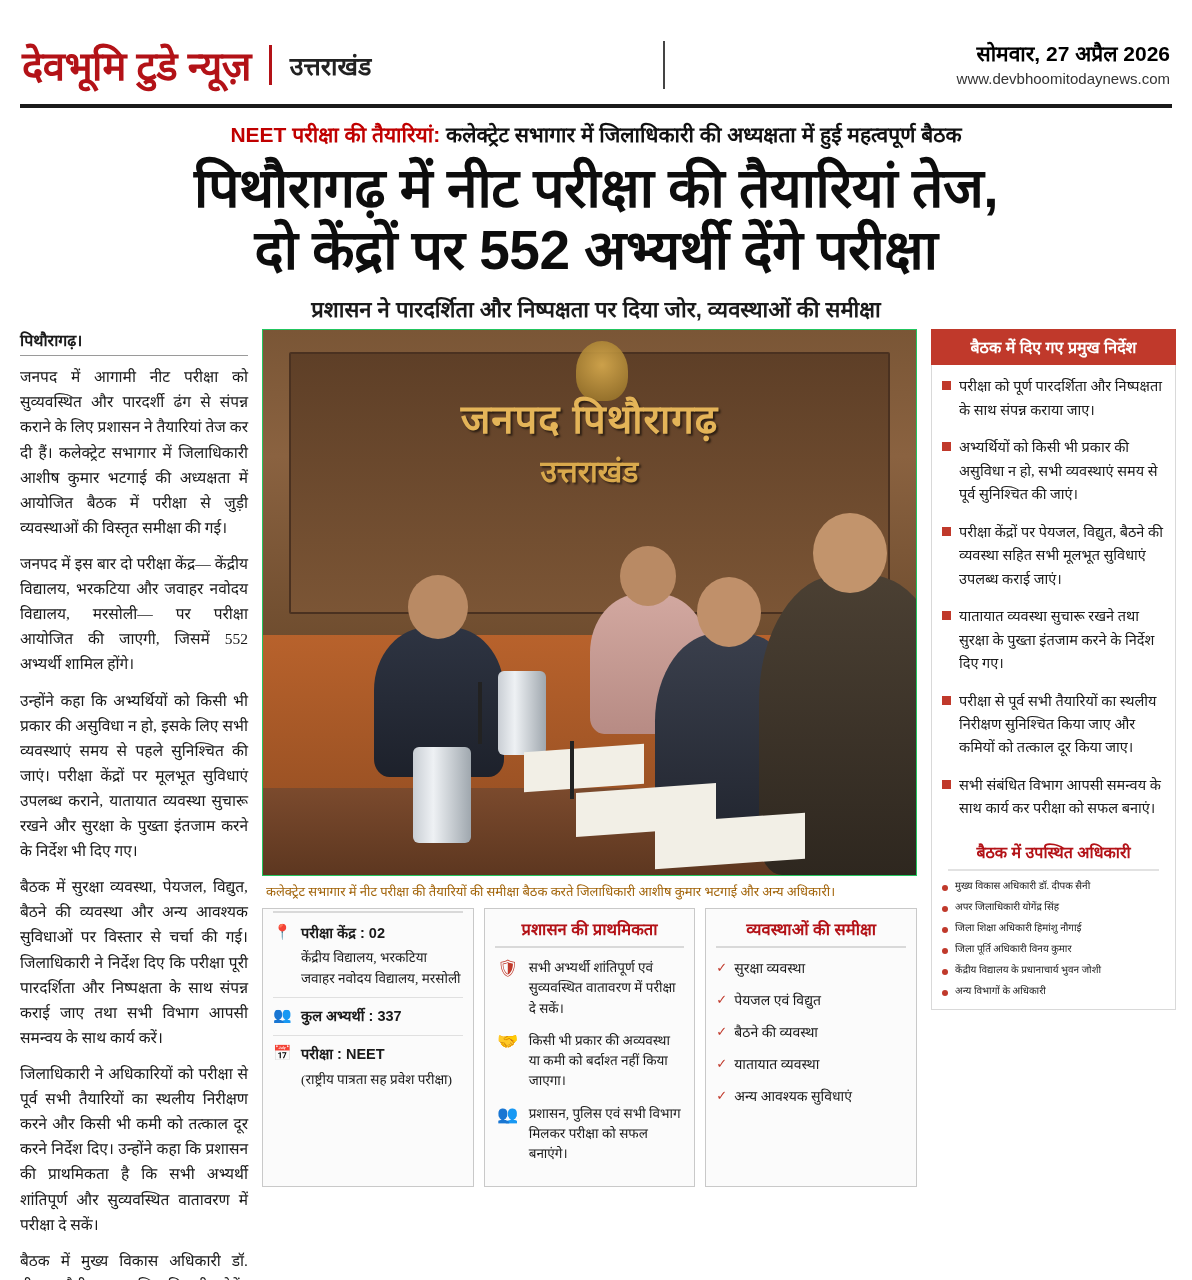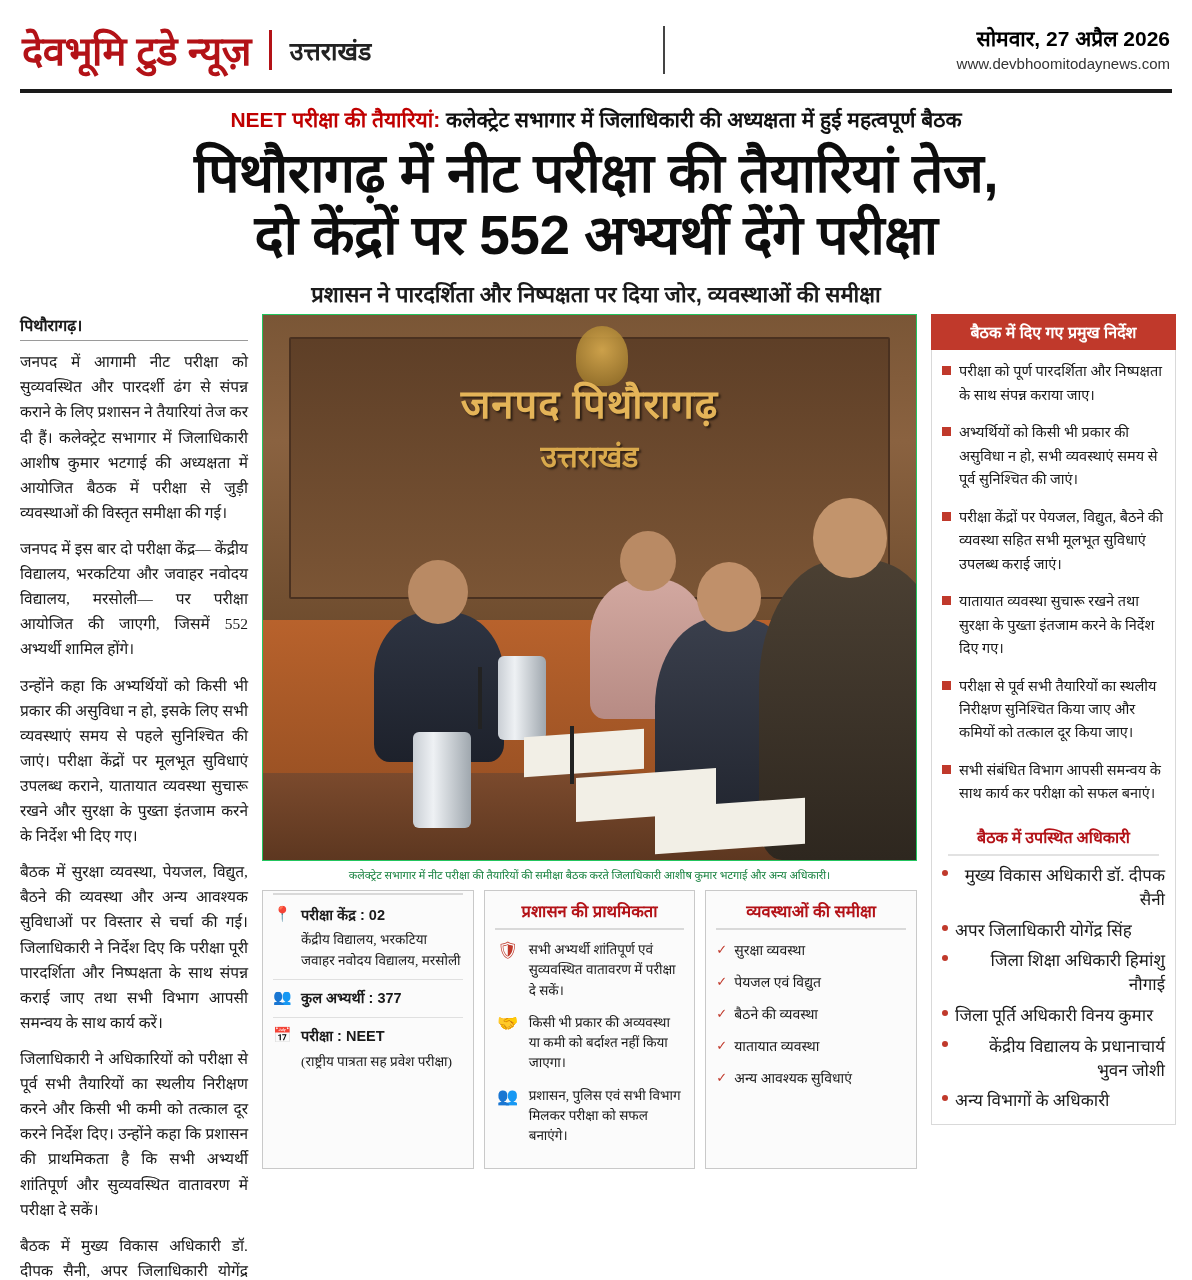"देवभूमि टुडे न्यूज़" .page { padding: 18px 20px 0 20px -> 33px 20px 0 20px }
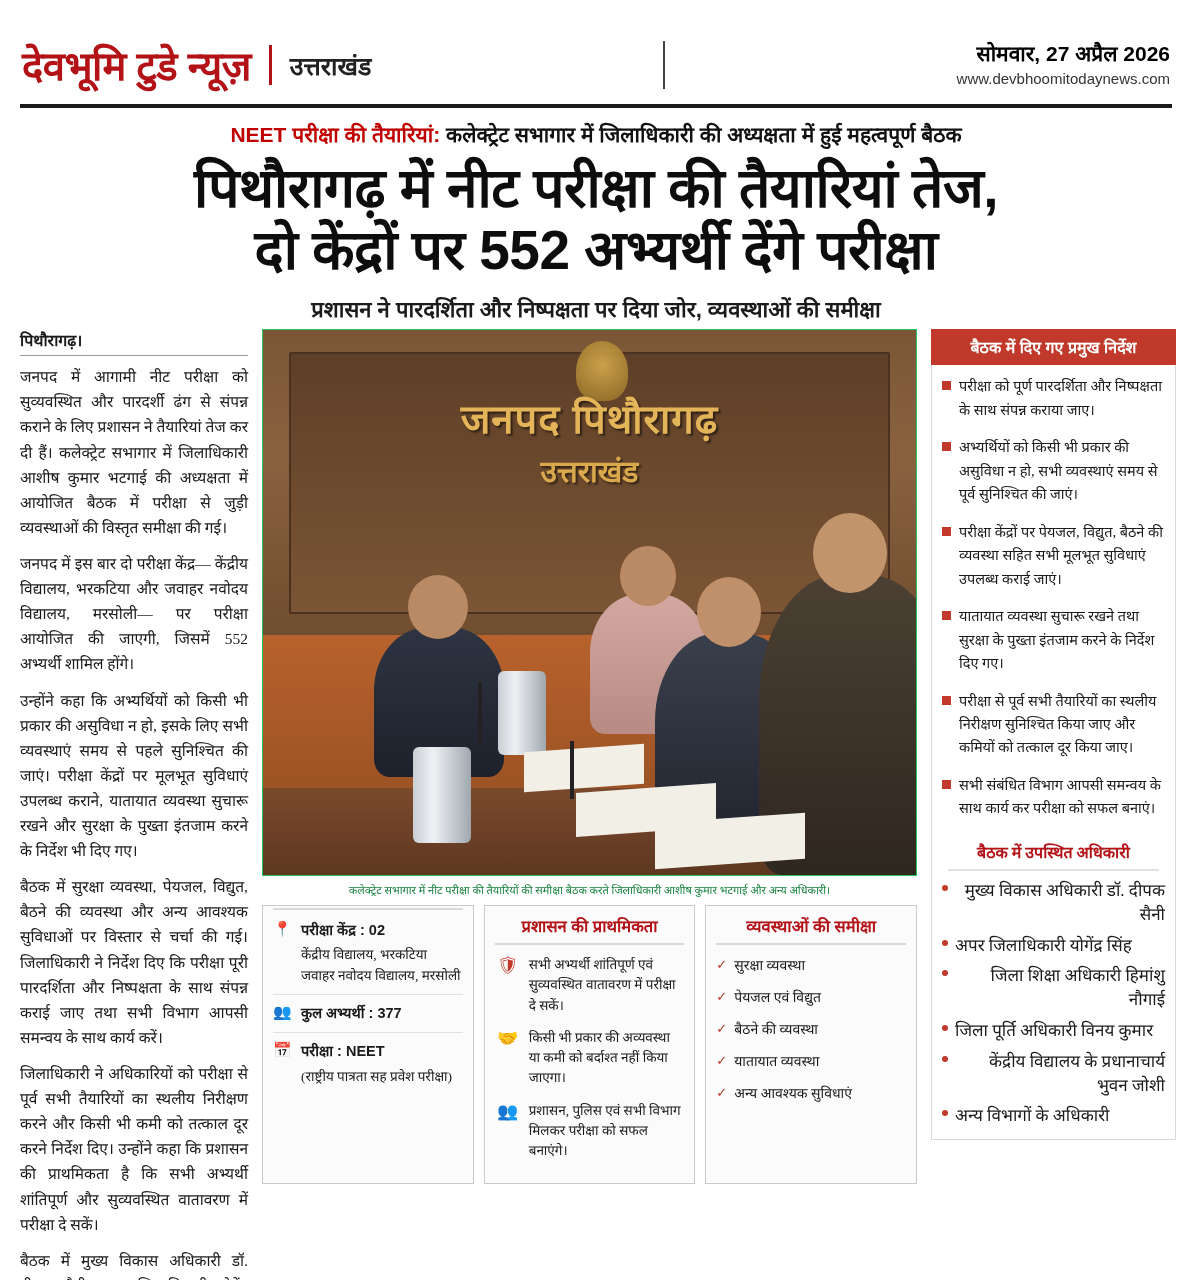"बैठक में उपस्थित अधिकारी" .rail-head2 { font-family: Liberation Serif, serif -> Liberation Sans, sans-serif }
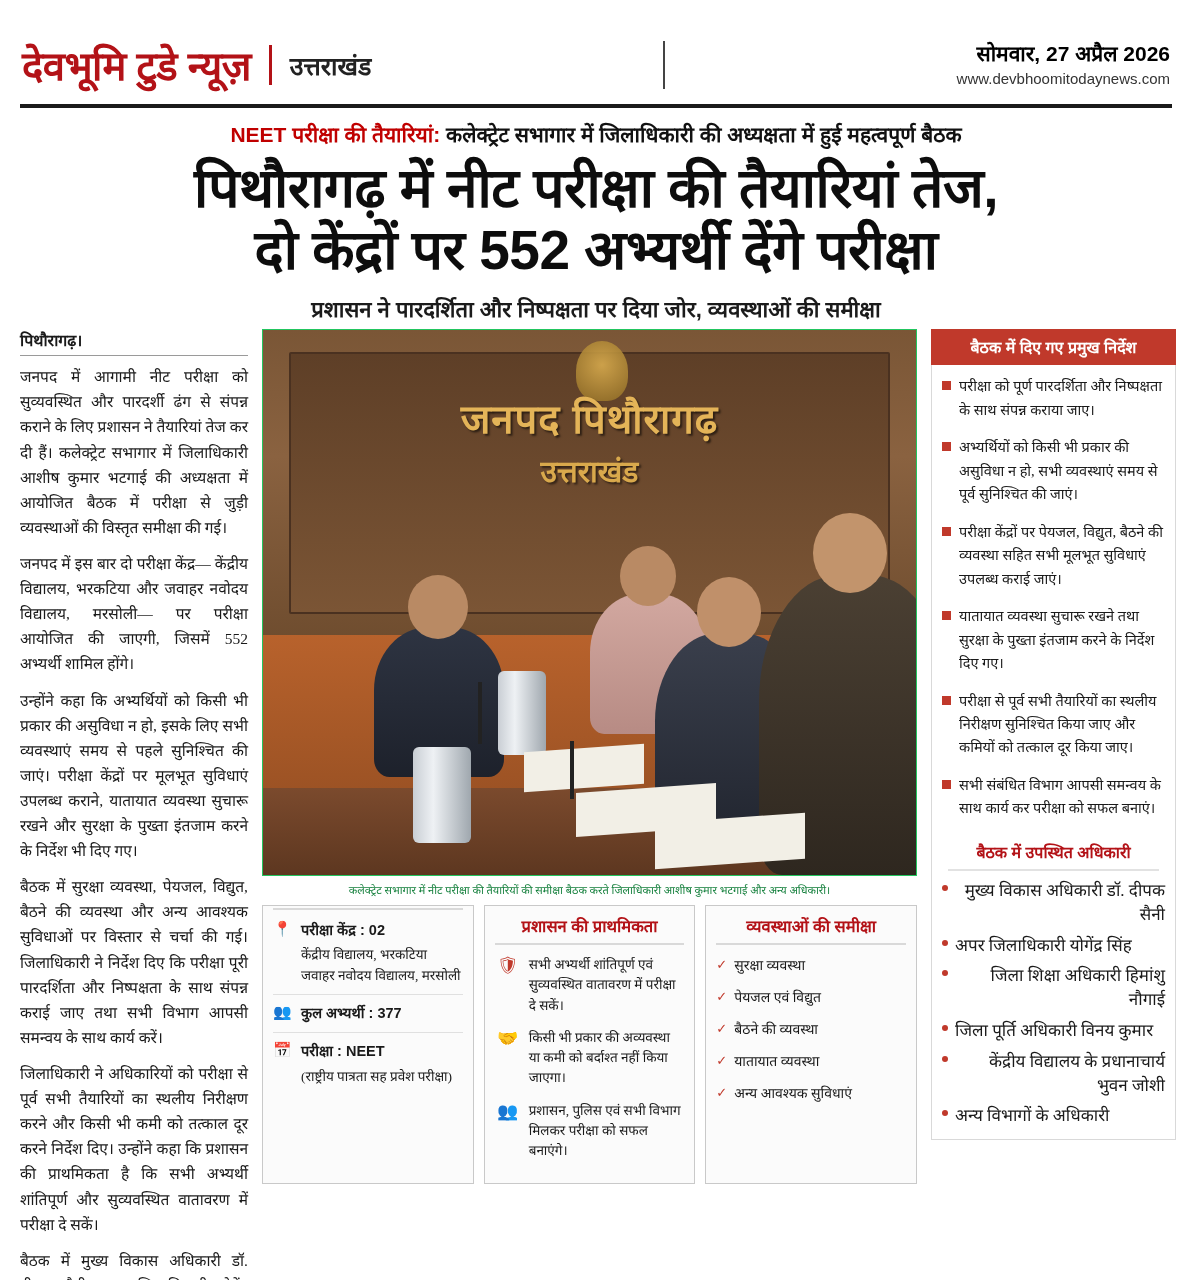"कलेक्ट्रेट सभागार में नीट परीक्षा" .photo-caption { color: #15803d -> #a16207; font-size: 11px -> 13px; text-align: center -> left }
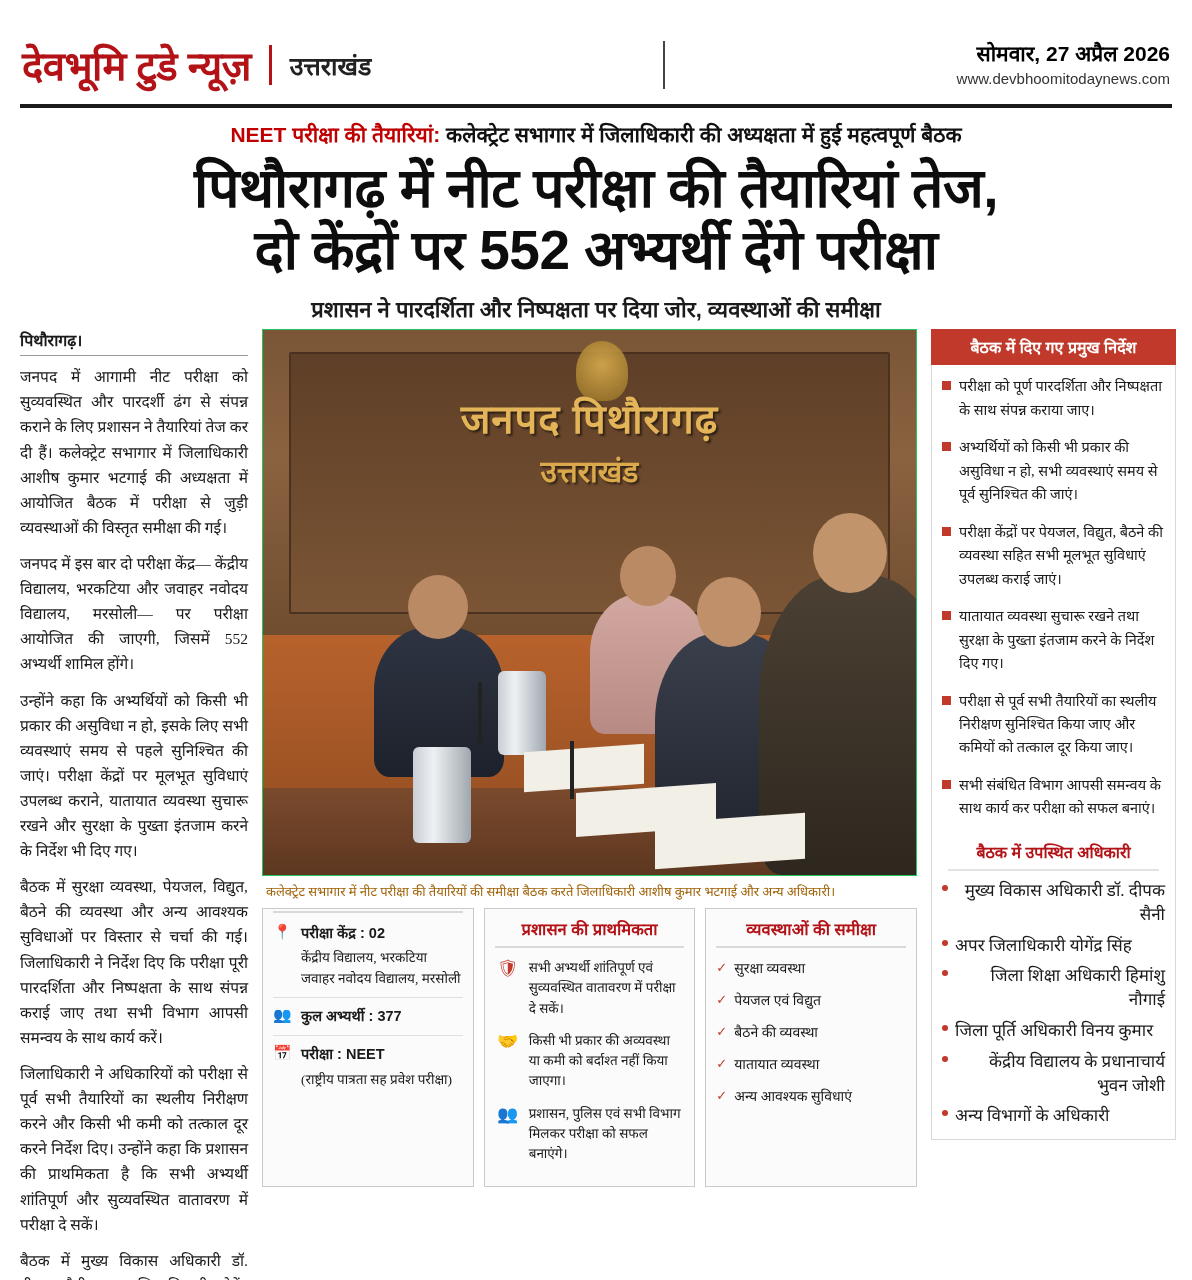"मुख्य विकास अधिकारी डॉ. दीपक" .off-item .txt { font-size: 17px -> 10px; text-align: right -> none }
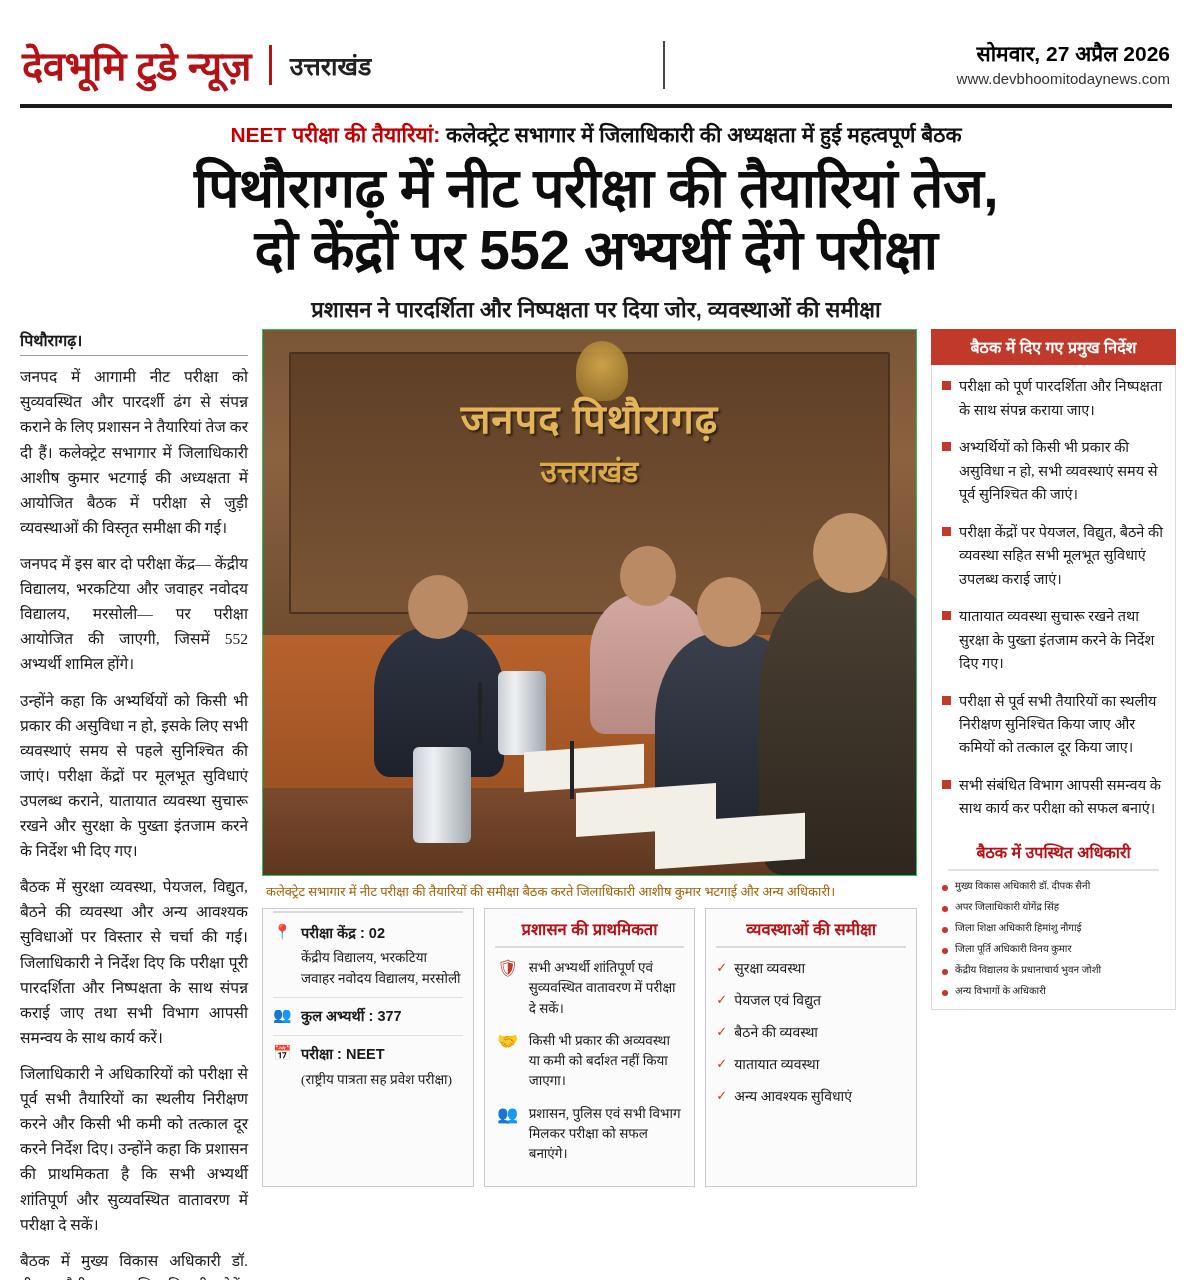"कुल अभ्यर्थी : 377" b { text: 377 -> 337 }
